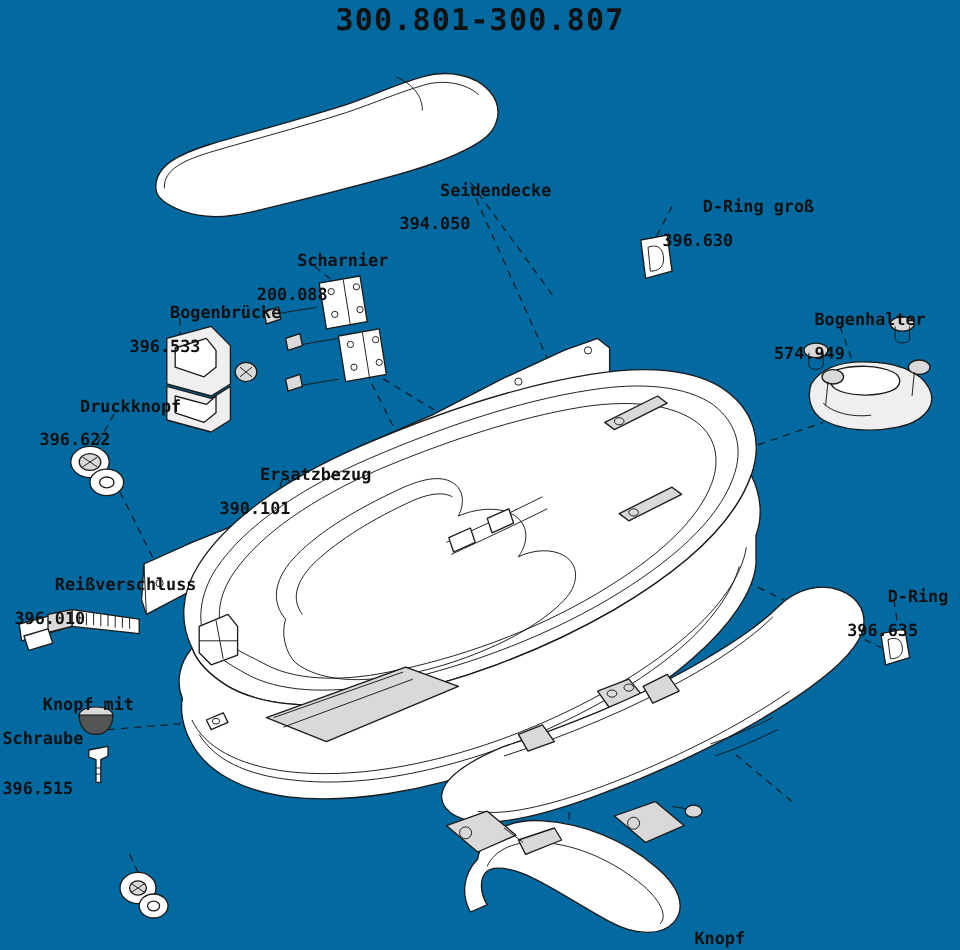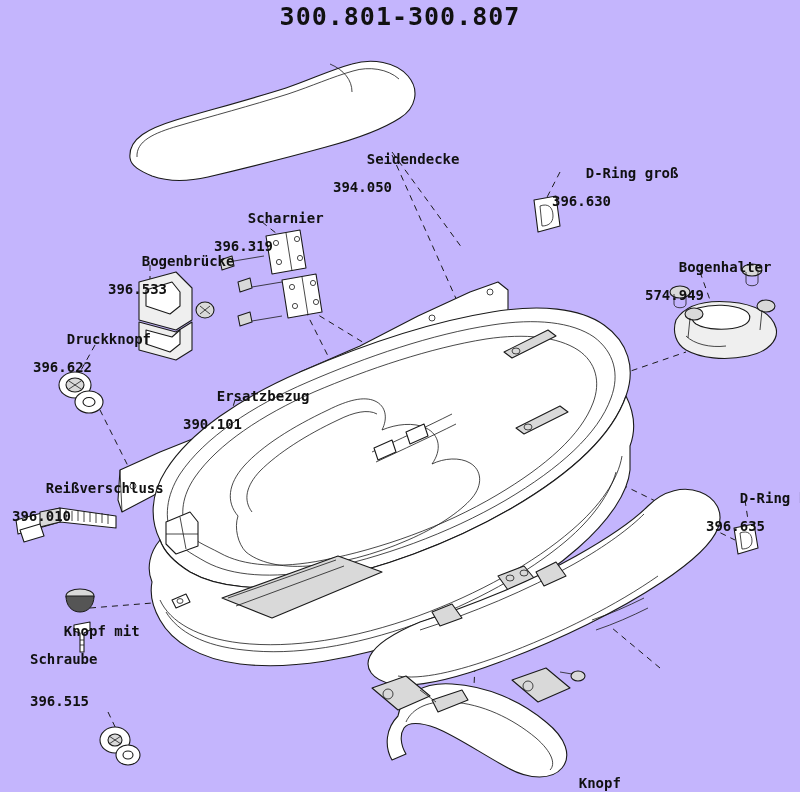"300.801-300.807" #page { background: #c4b5fd -> #0369a1 }
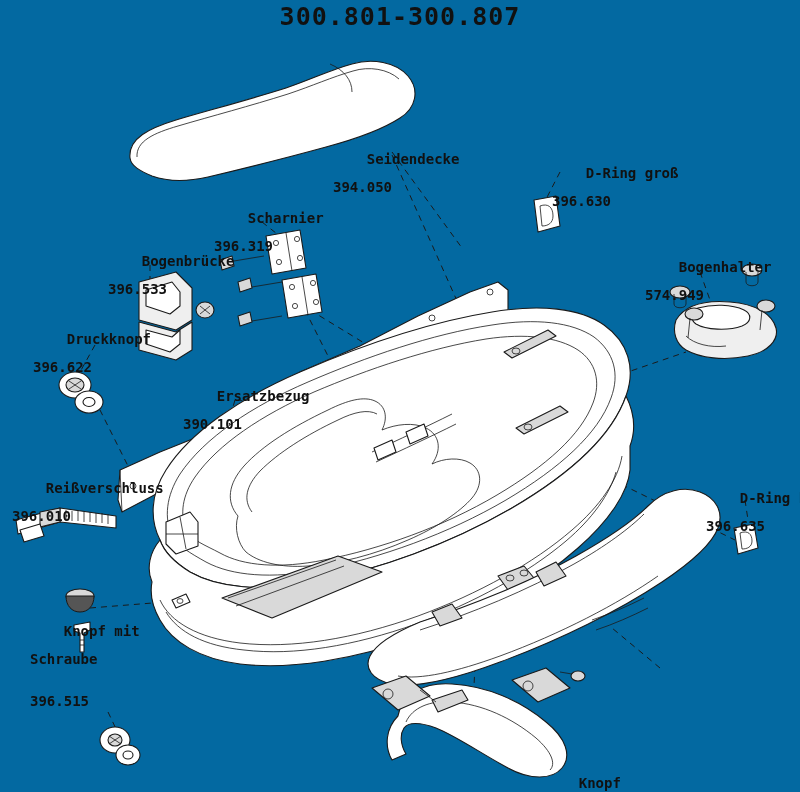"396.319" span.l2 { text: 396.319 -> 200.088 }
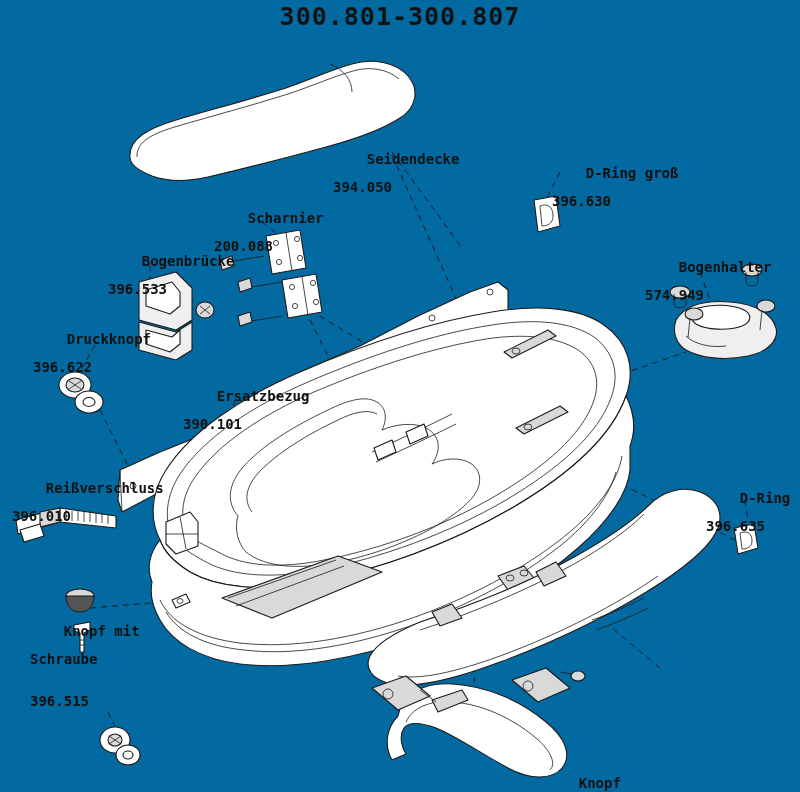"Knopf mit" div.label { margin-left: 28px -> none; top: 610px -> 567px }
